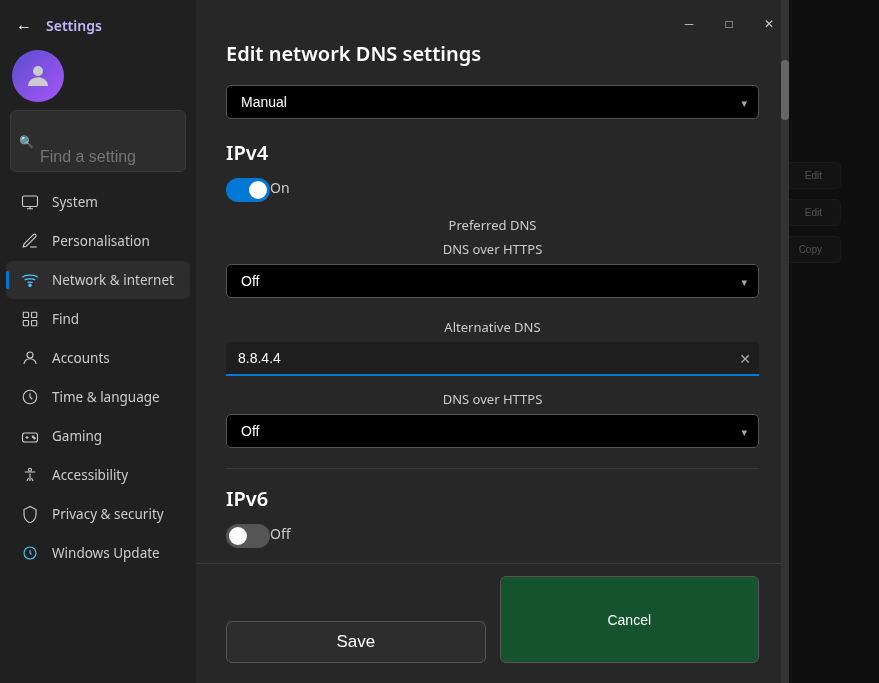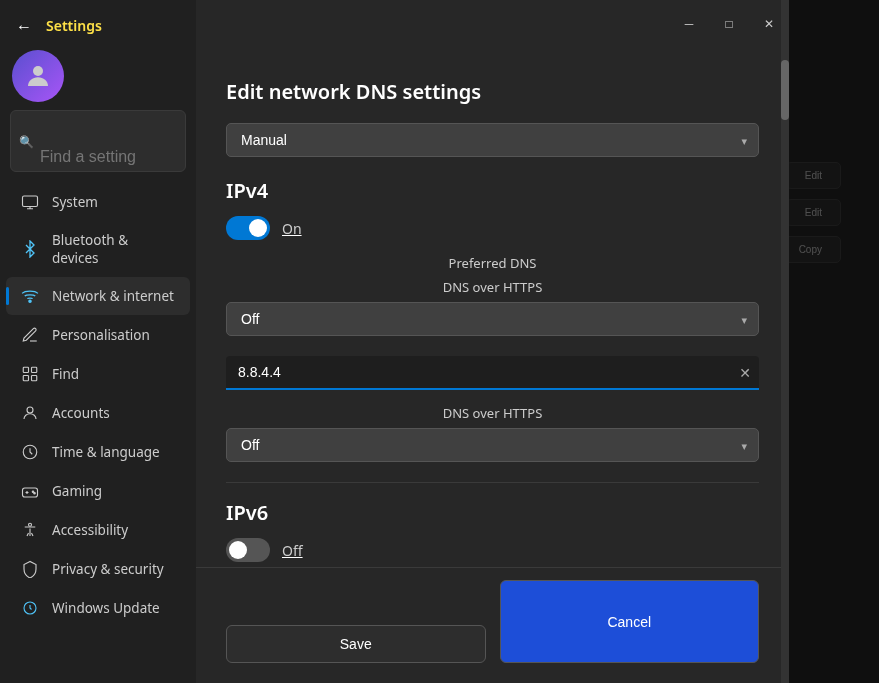"Settings" .settings-title { color: #fde047 -> #c4b5fd }
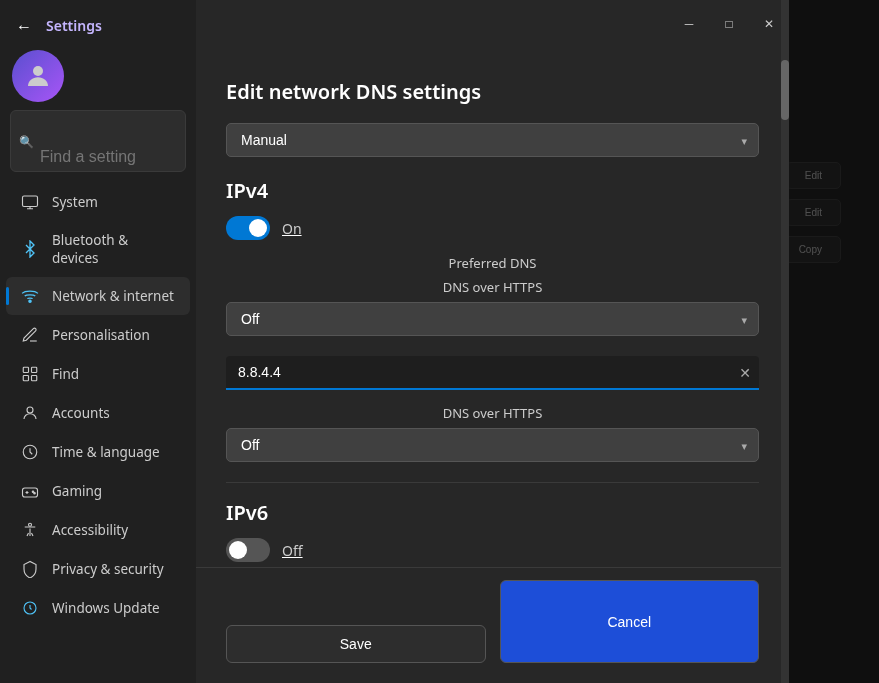"Edit network DNS settings" .modal-body { margin-top: 38px -> none }
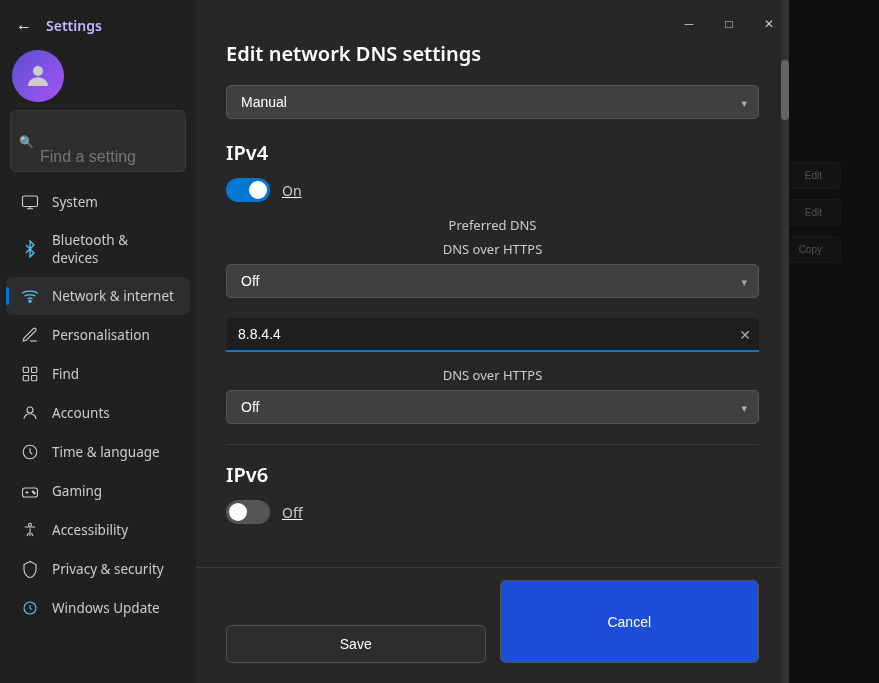"Manual" .dropdown-wrapper select { background: #404040 -> #000000 }
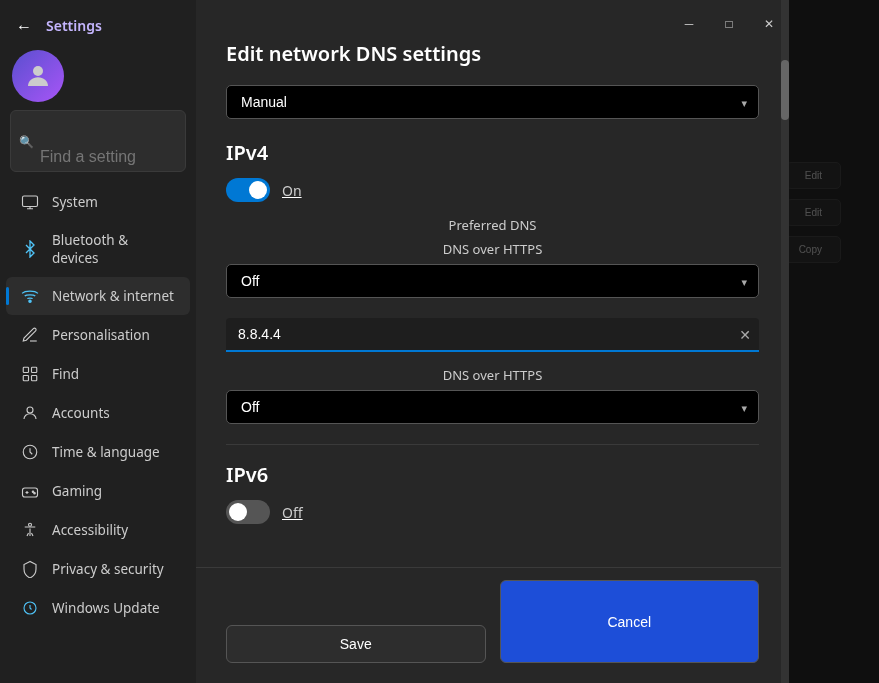"On" .toggle-row { align-items: center -> flex-start; gap: 12px -> 0; text-decoration: underline -> none }
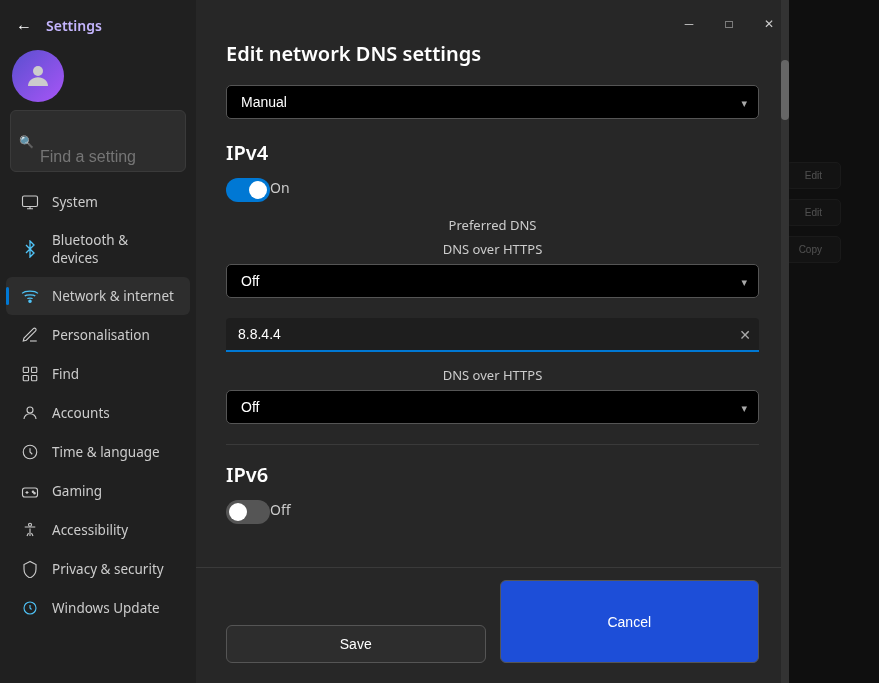"Bluetooth & devices" div.nav-item { html: <div> <span> <svg> <path></path> </svg> </span> <span>Bluetooth &amp; devices</span> </div> -> none }
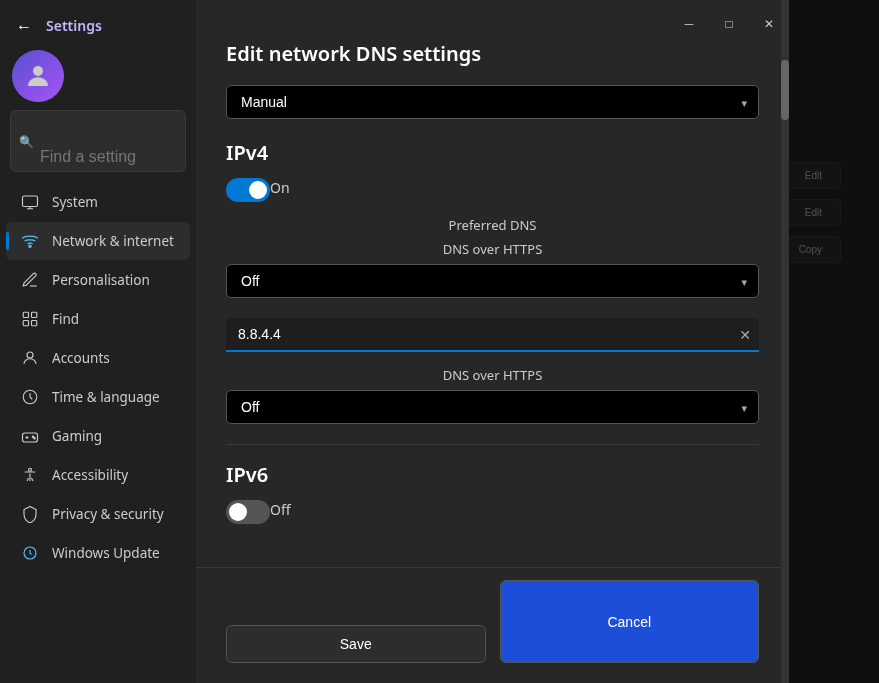"Network & internet" div.nav-item { order: before "Personalisation" -> after "Personalisation" }
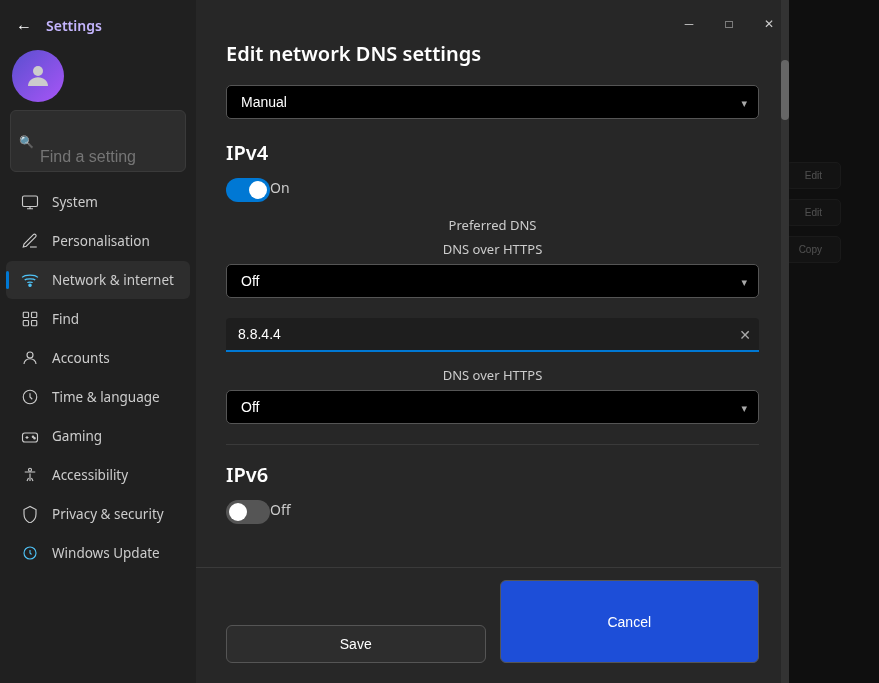"Alternative DNS" div.field-label { html: none -> <div>Alternative DNS</div> }
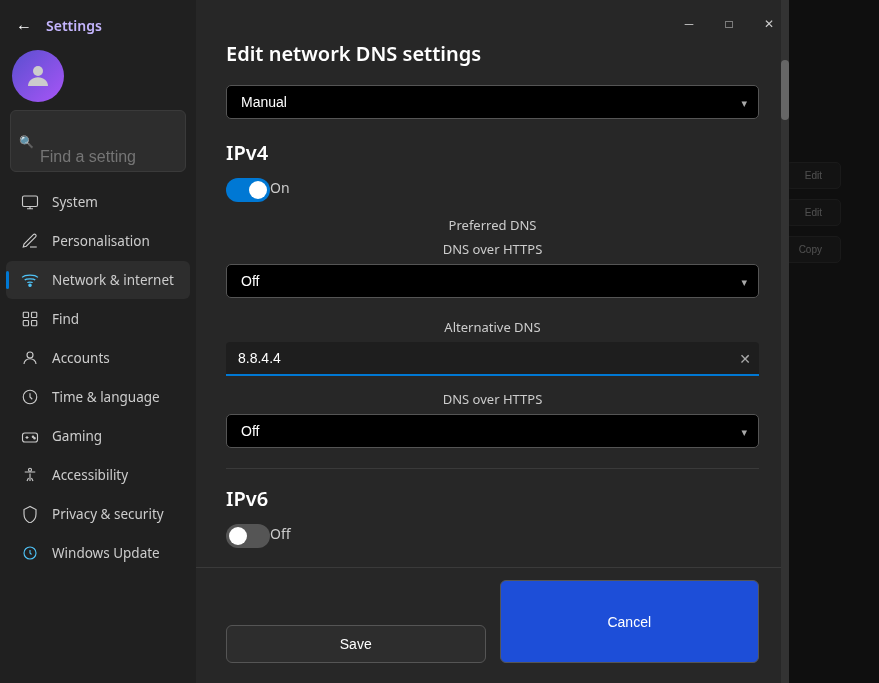"Cancel" .btn-cancel { background: #1d4ed8 -> #14532d }
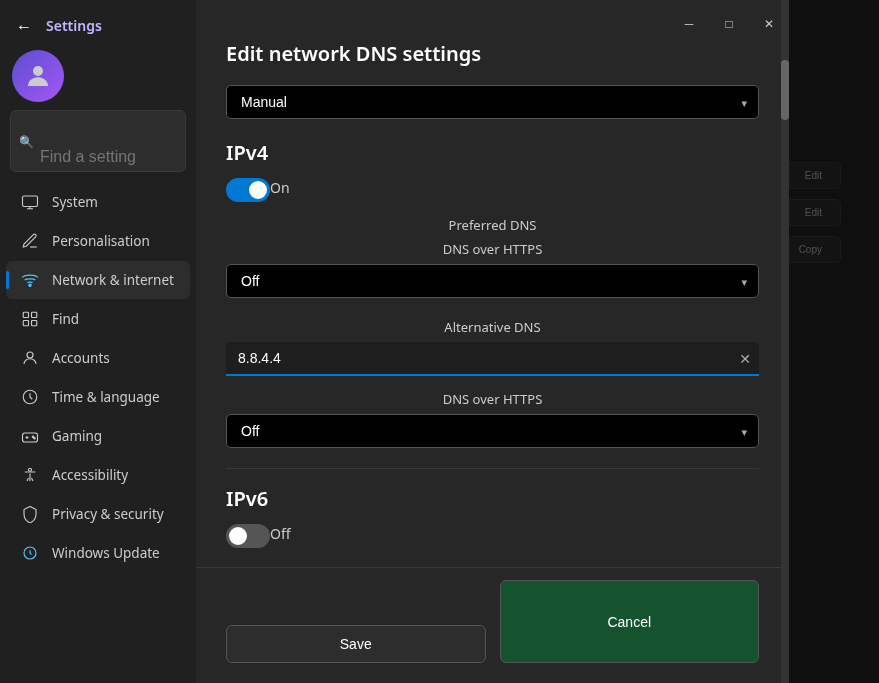"Save" .btn-save { font-size: 14px -> 17px }
